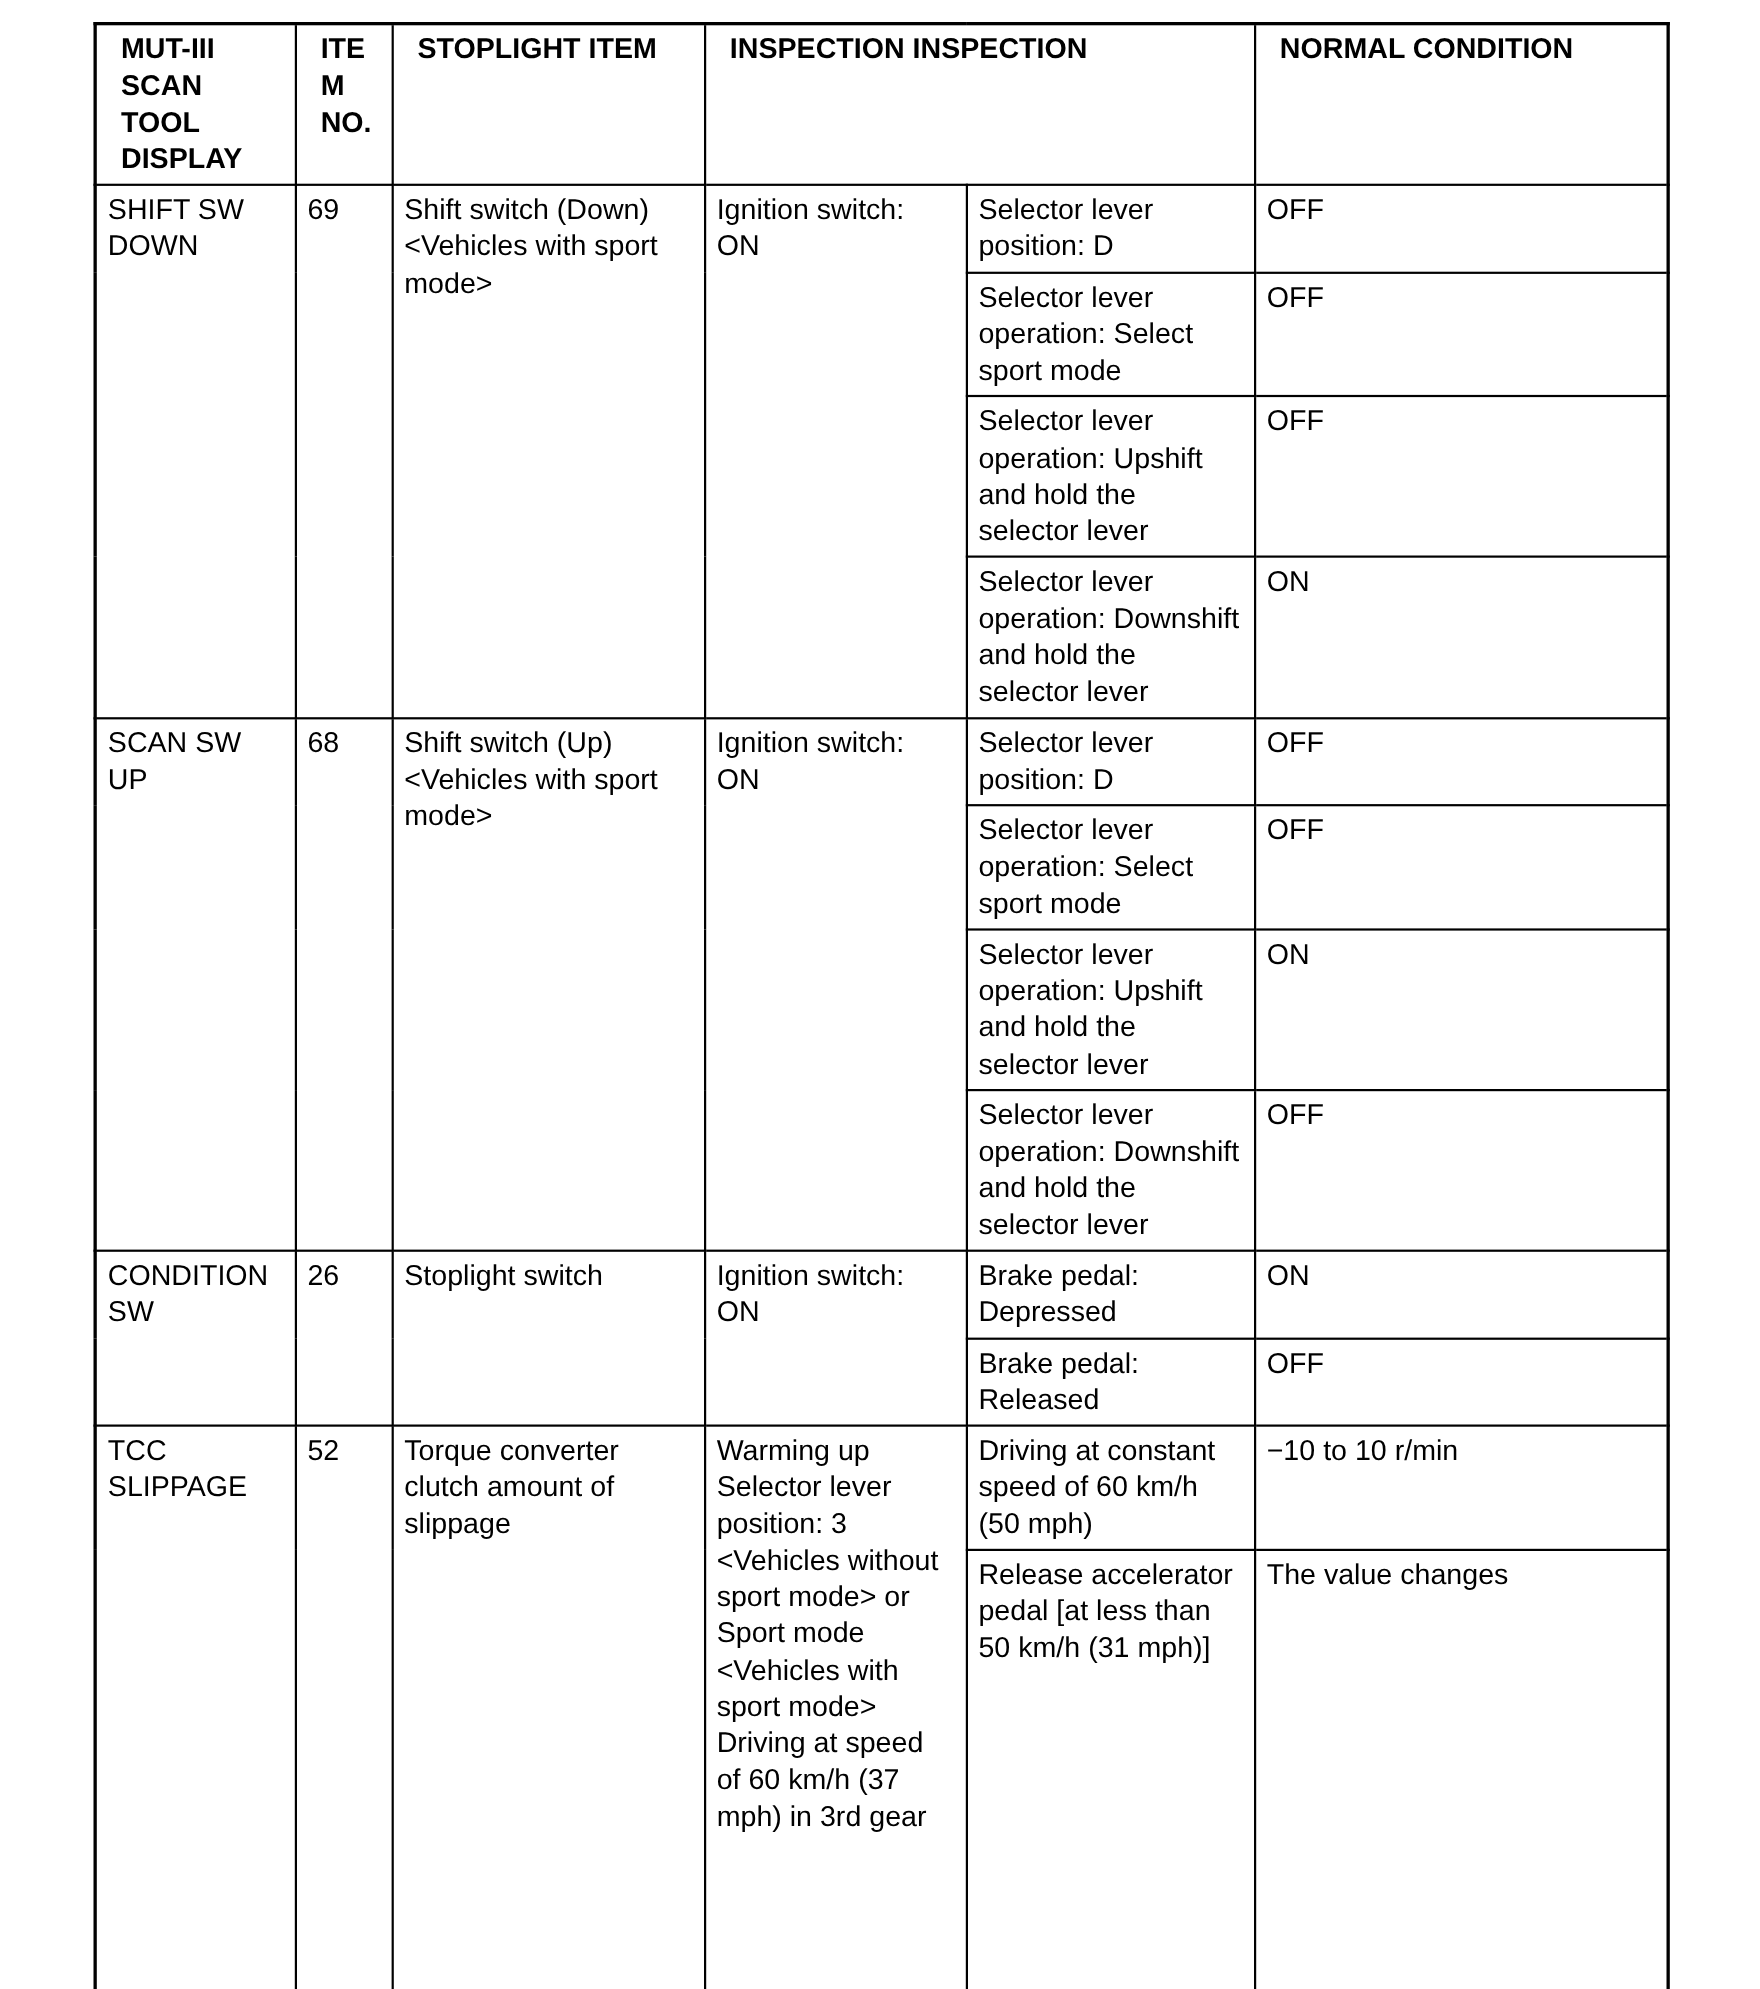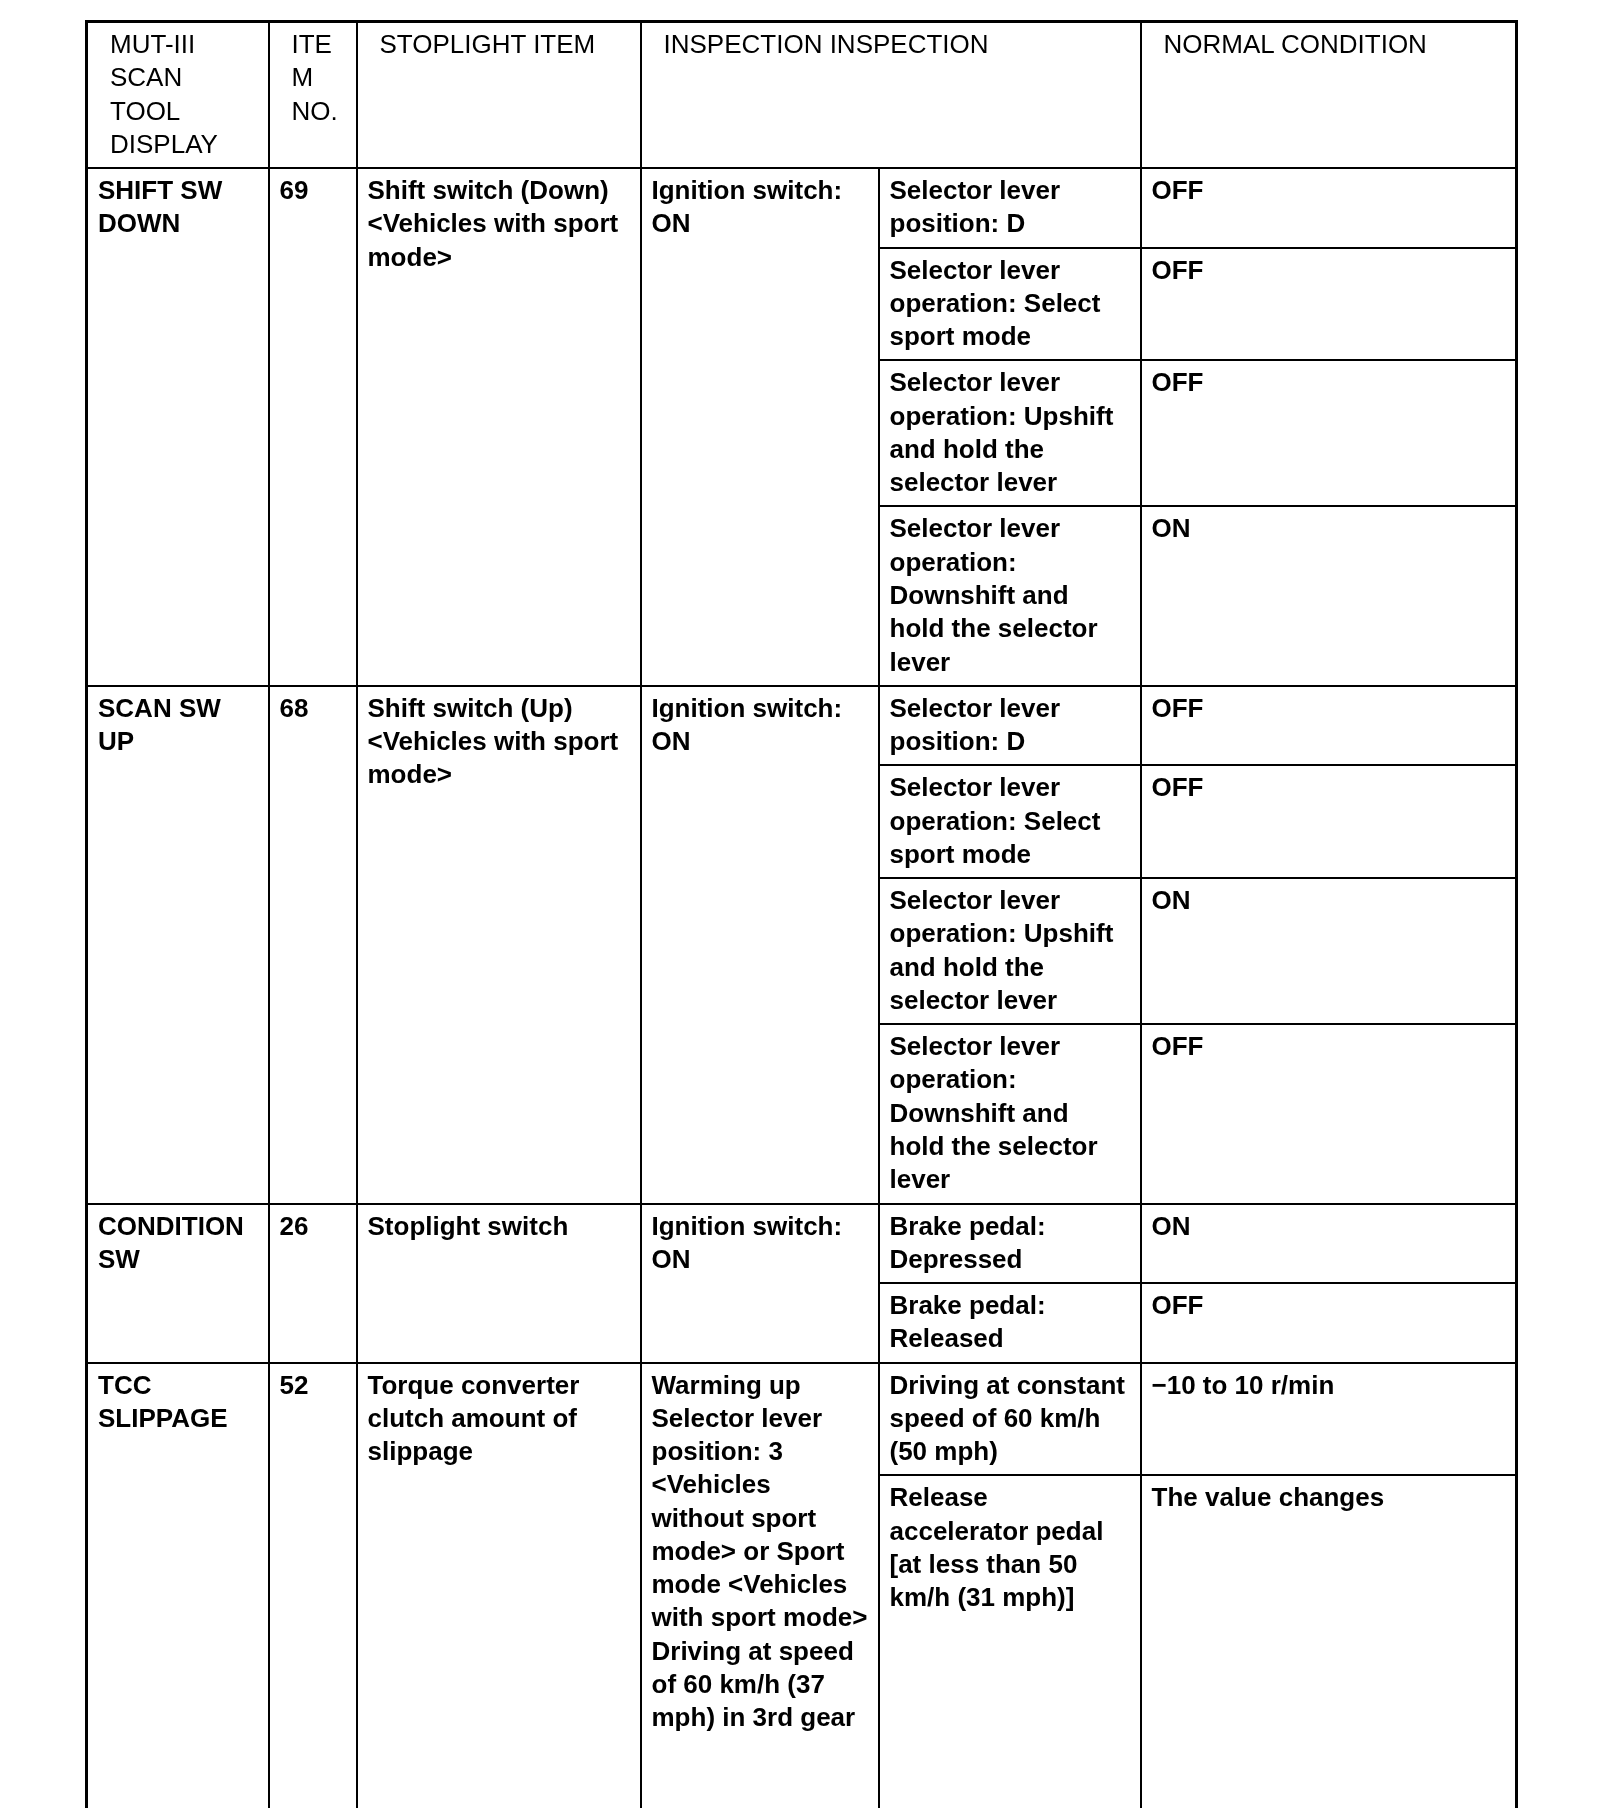"MUT-III SCAN TOOL DISPLAY" table.data-list th { font-weight: normal -> bold }
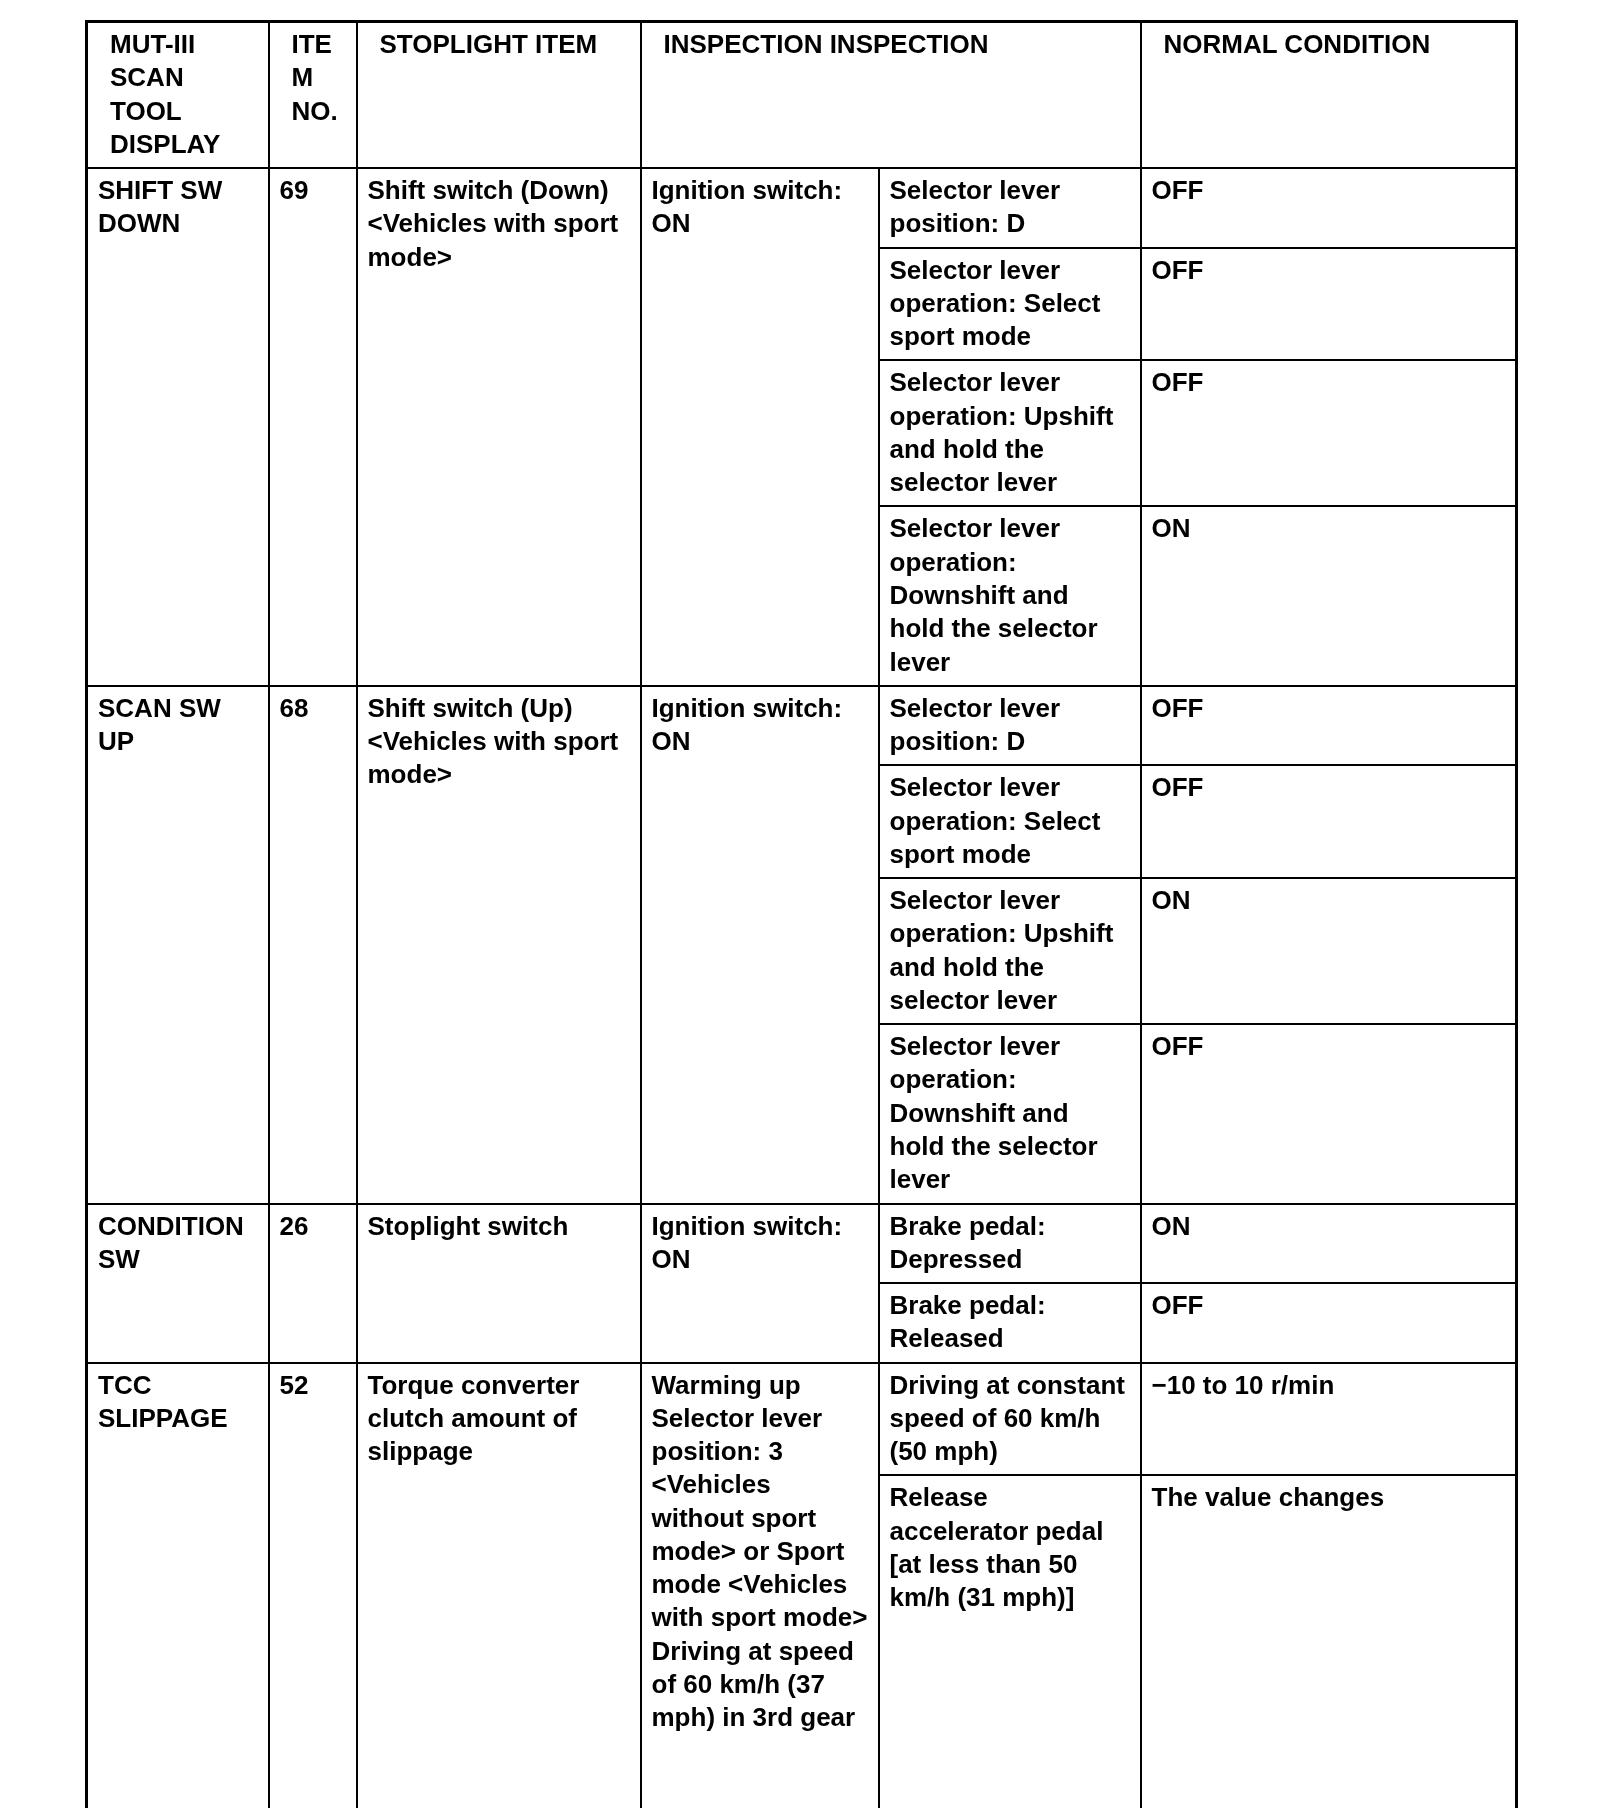"SHIFT SW DOWN" table.data-list th, table.data-list td { font-weight: bold -> normal }
